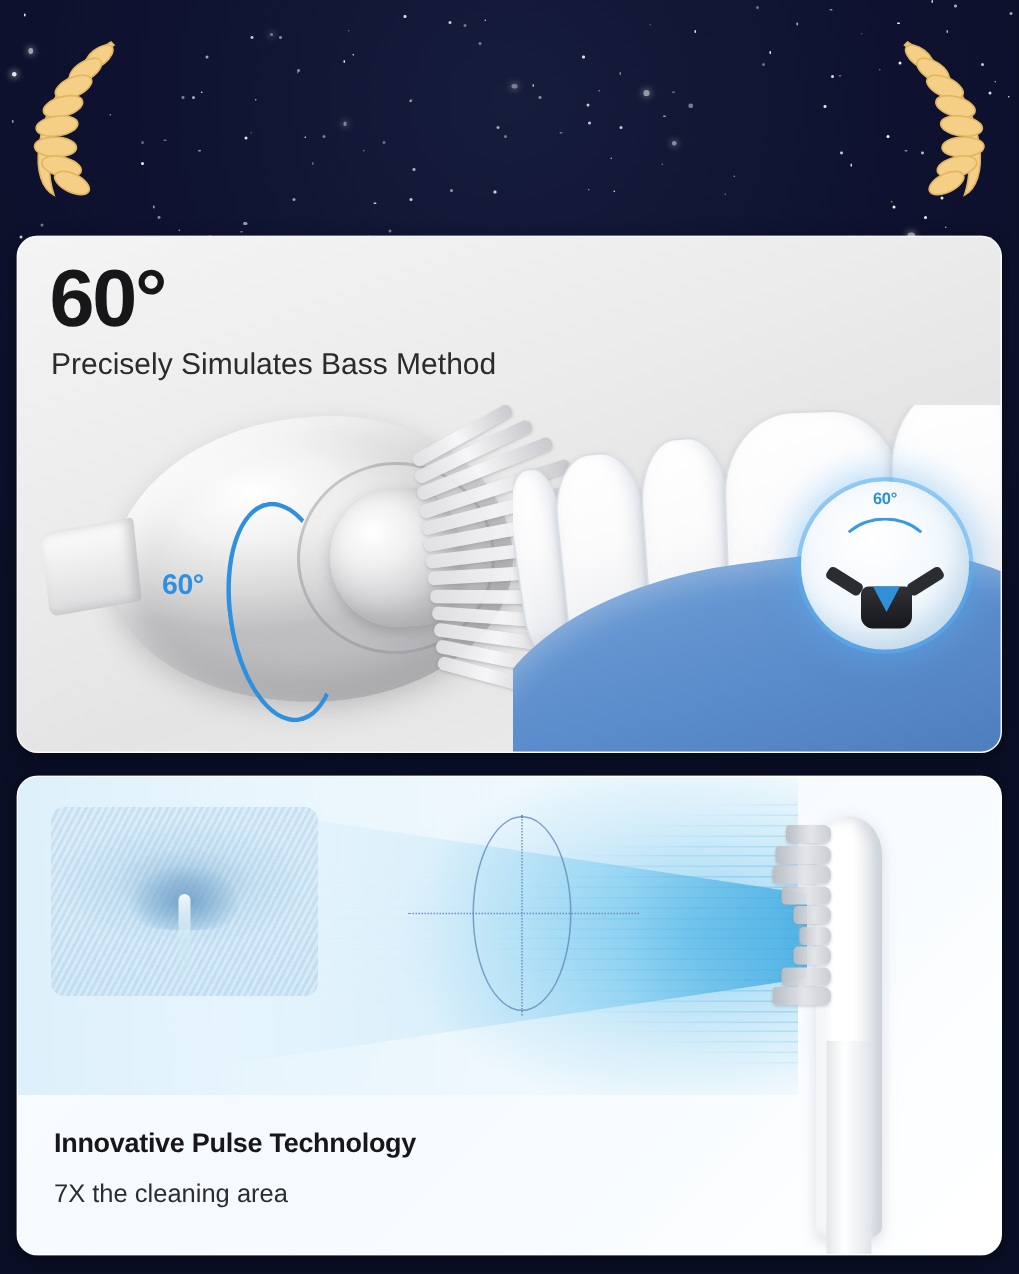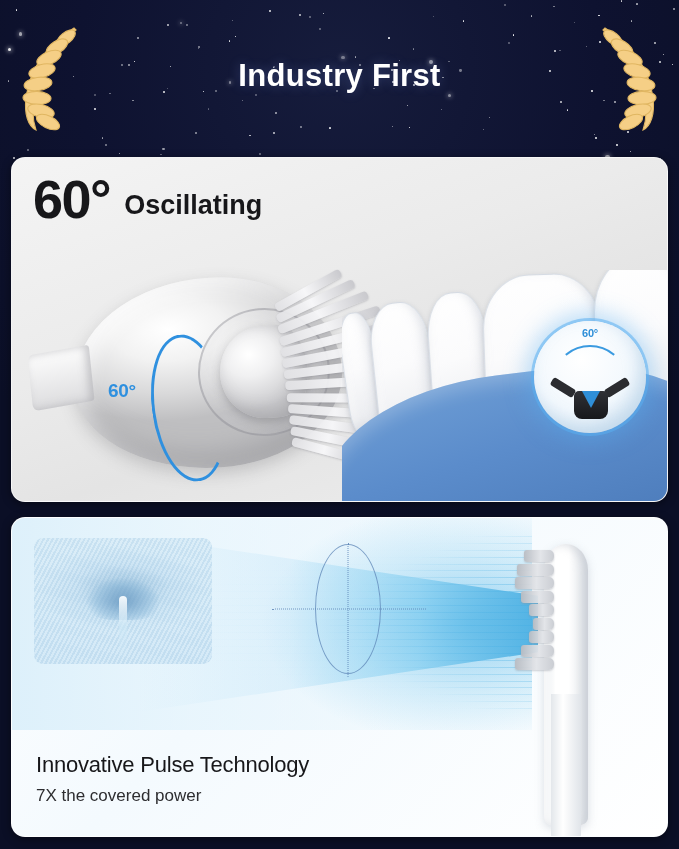"Industry First" div.title-1 { html: <div>Industry First</div> -> none }
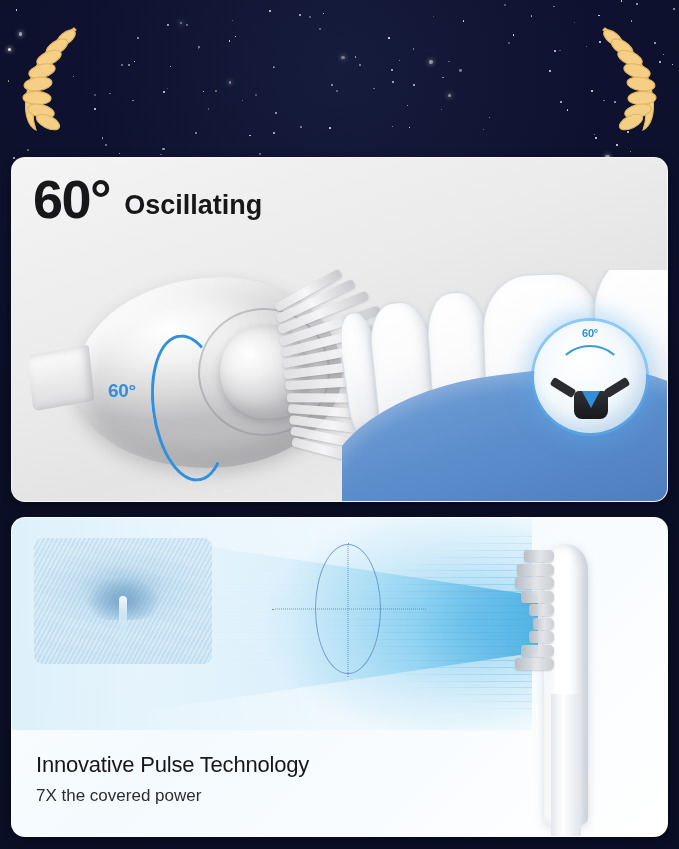"Oscillating" span.p1-osc { html: <span>Oscillating</span> -> none }
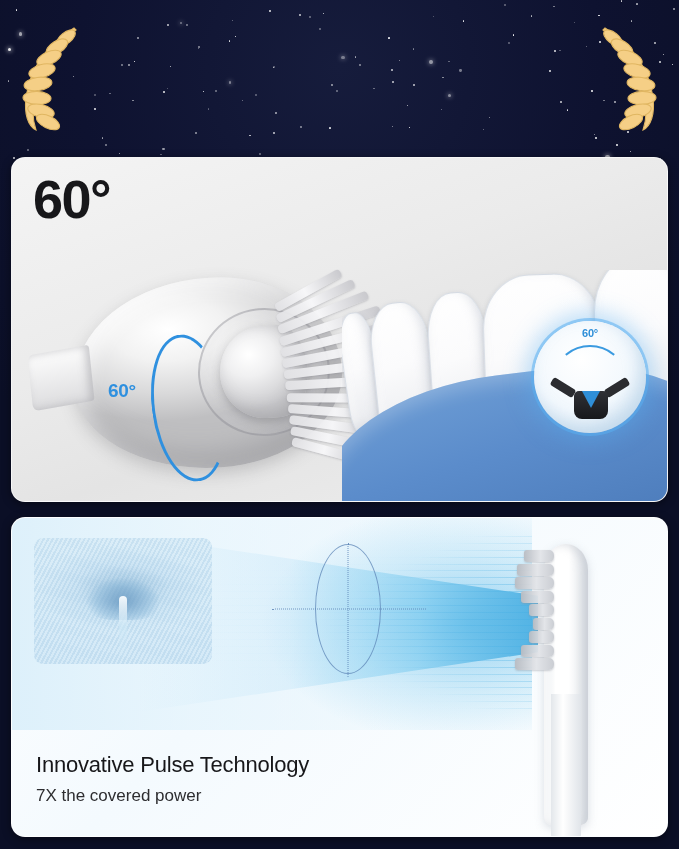"Precisely Simulates Bass Method" div.p1-sub { html: none -> <div>Precisely Simulates Bass Method</div> }
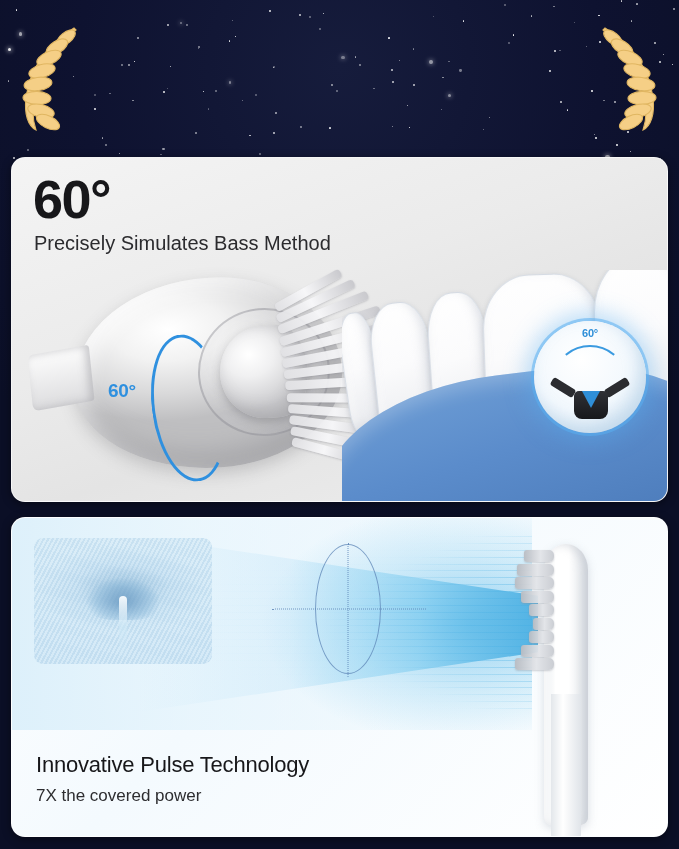"Innovative Pulse Technology" .p2-title { font-size: 22px -> 18px; font-weight: normal -> bold }
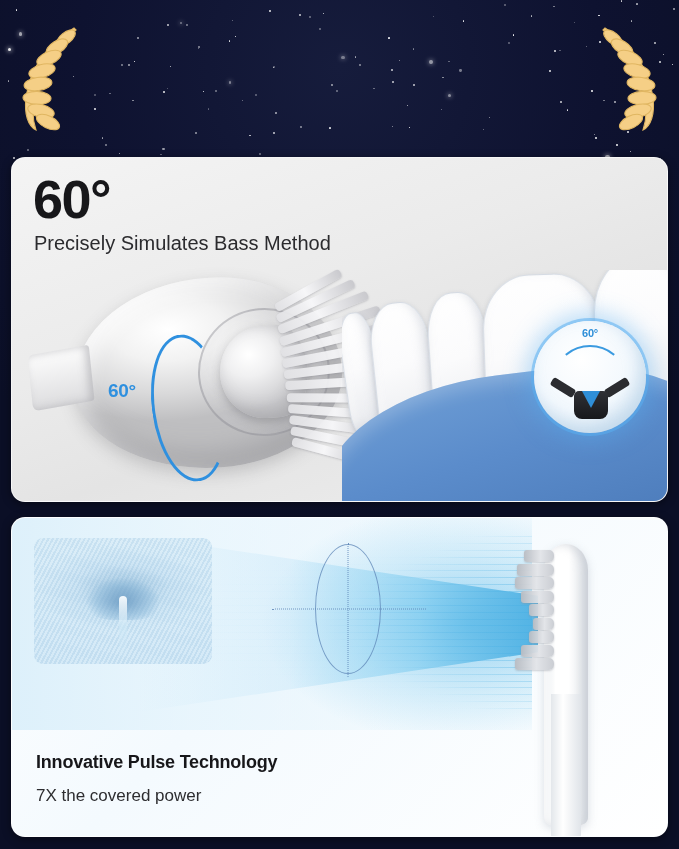"7X the covered power" div.p2-sub { text: covered power -> cleaning area }
